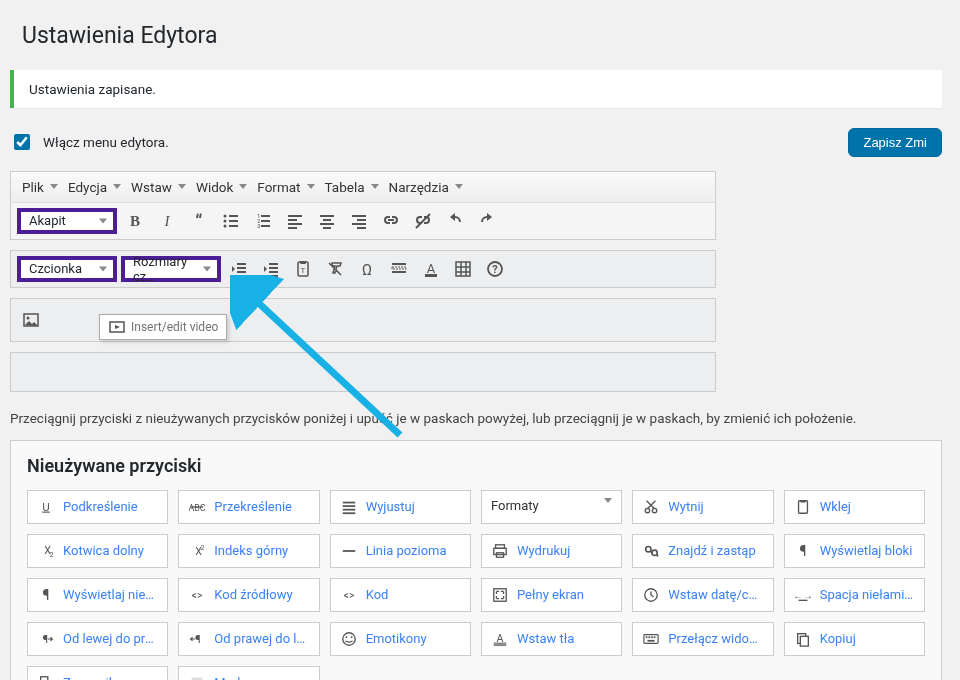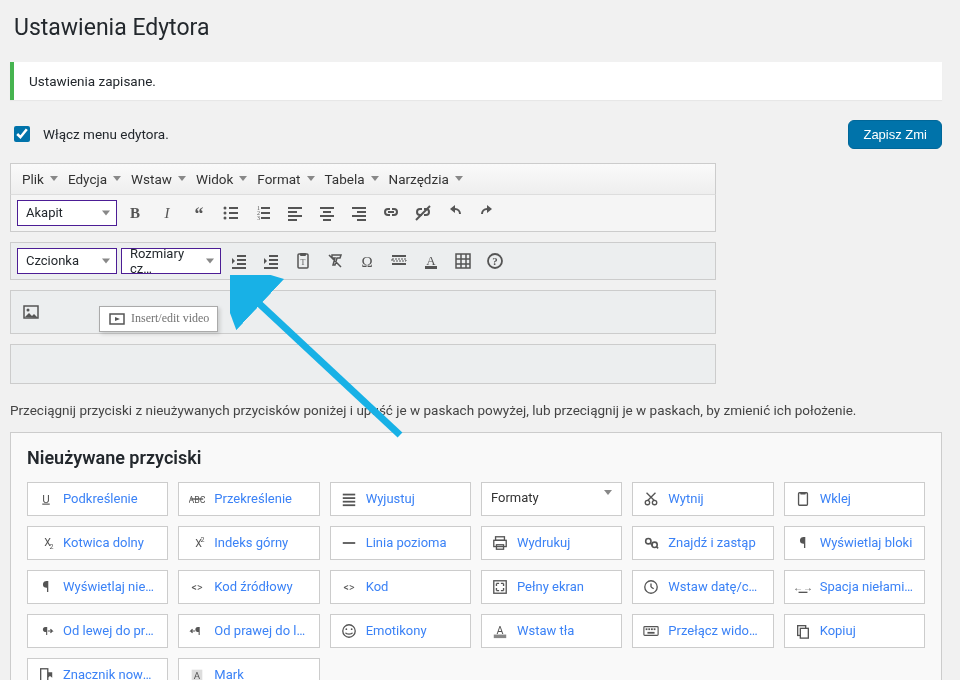"Ustawienia Edytora" h1.page-title { margin: 4px -> 12px }
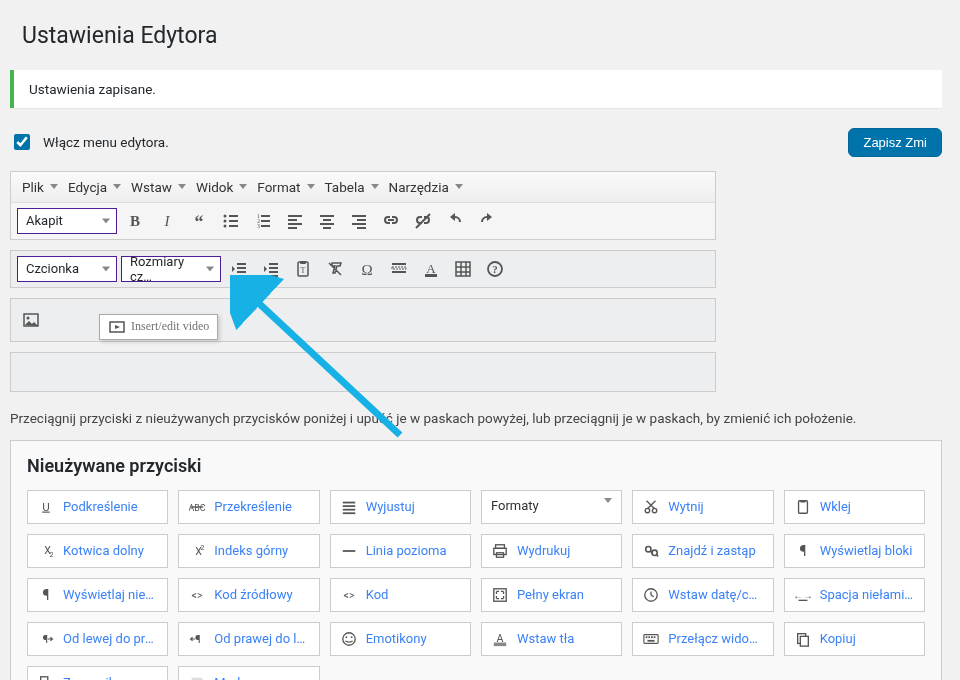"Akapit" .tb-select { border: 1px solid #4c1d95 -> 4px solid #4c1d95 }
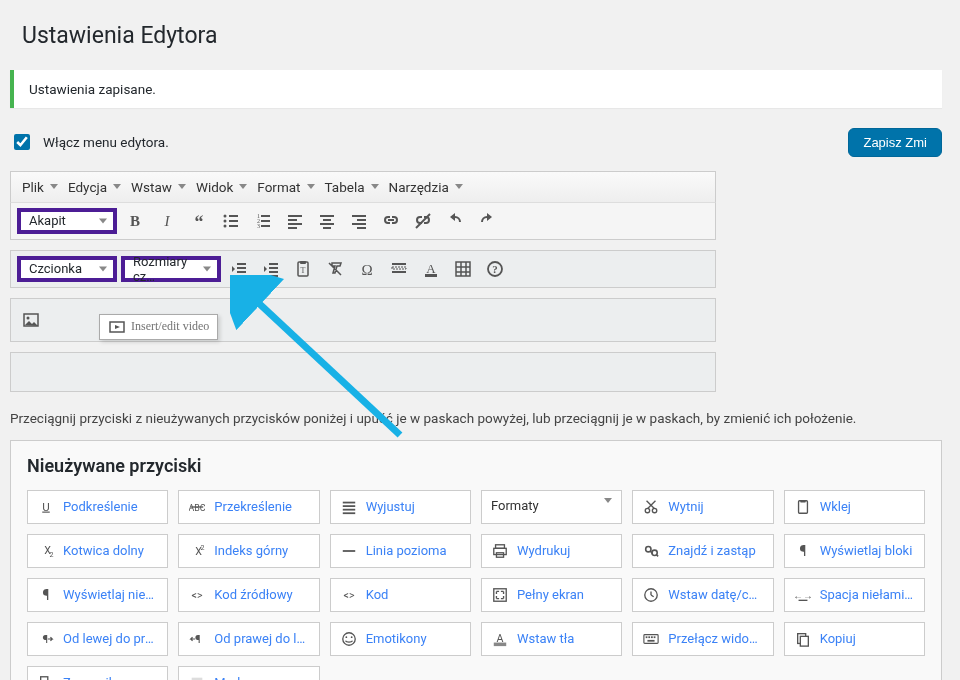"Insert/edit video" .tb-btn { font-family: Liberation Serif, serif -> none }
